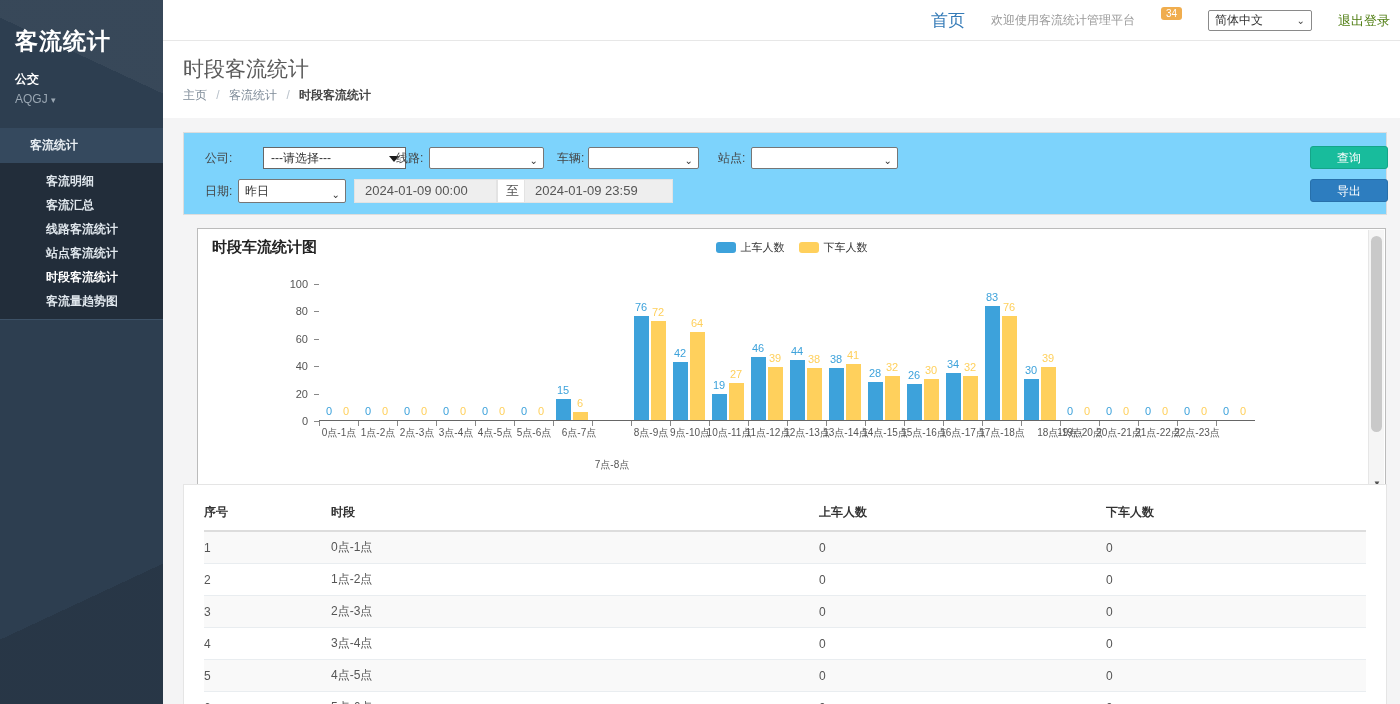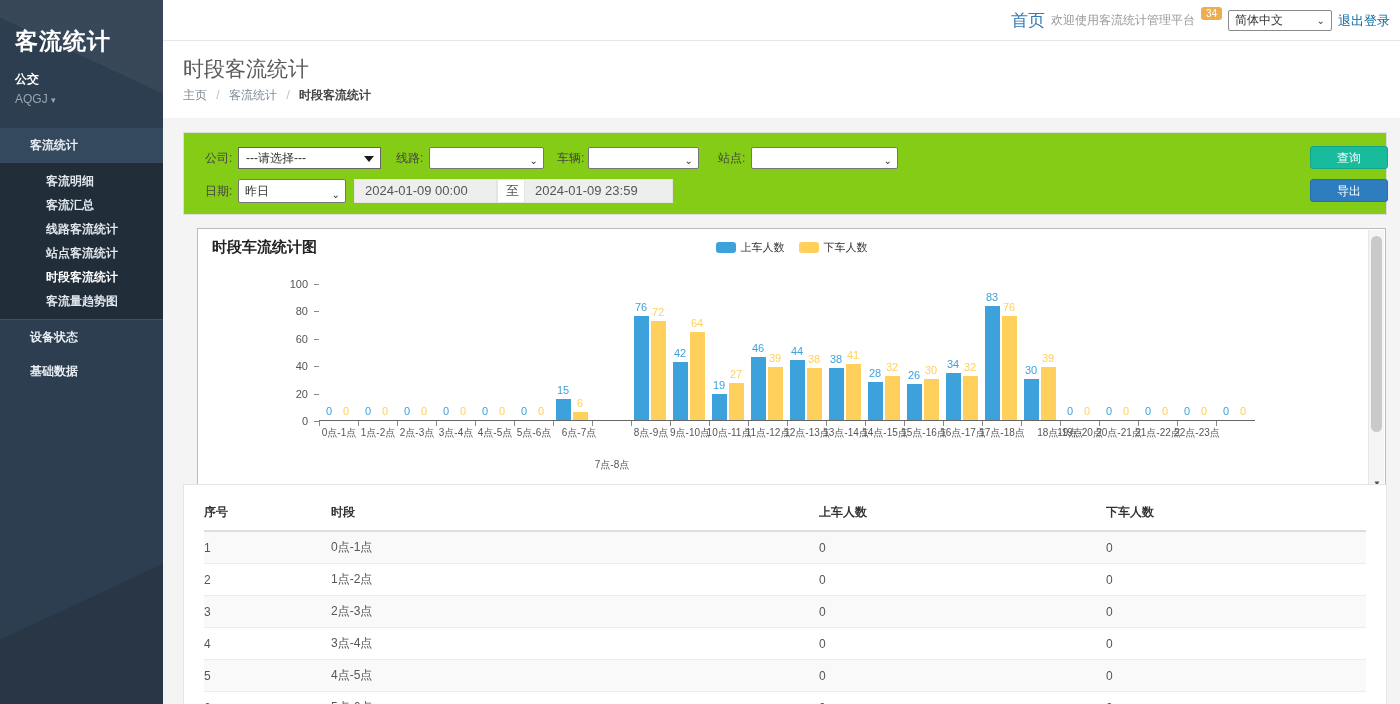"首页" #topbar-right { gap: 6px -> 26px }
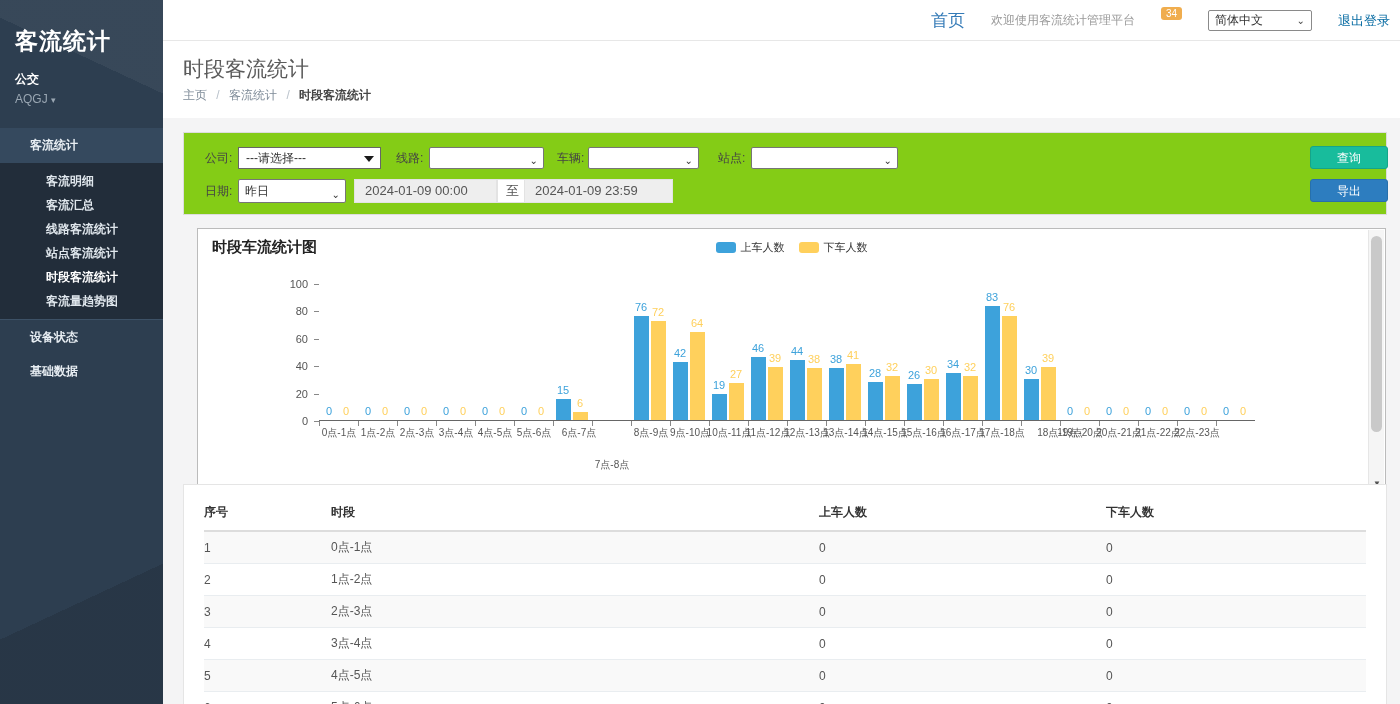"退出登录" .logout { color: #0369a1 -> #4d7c0f }
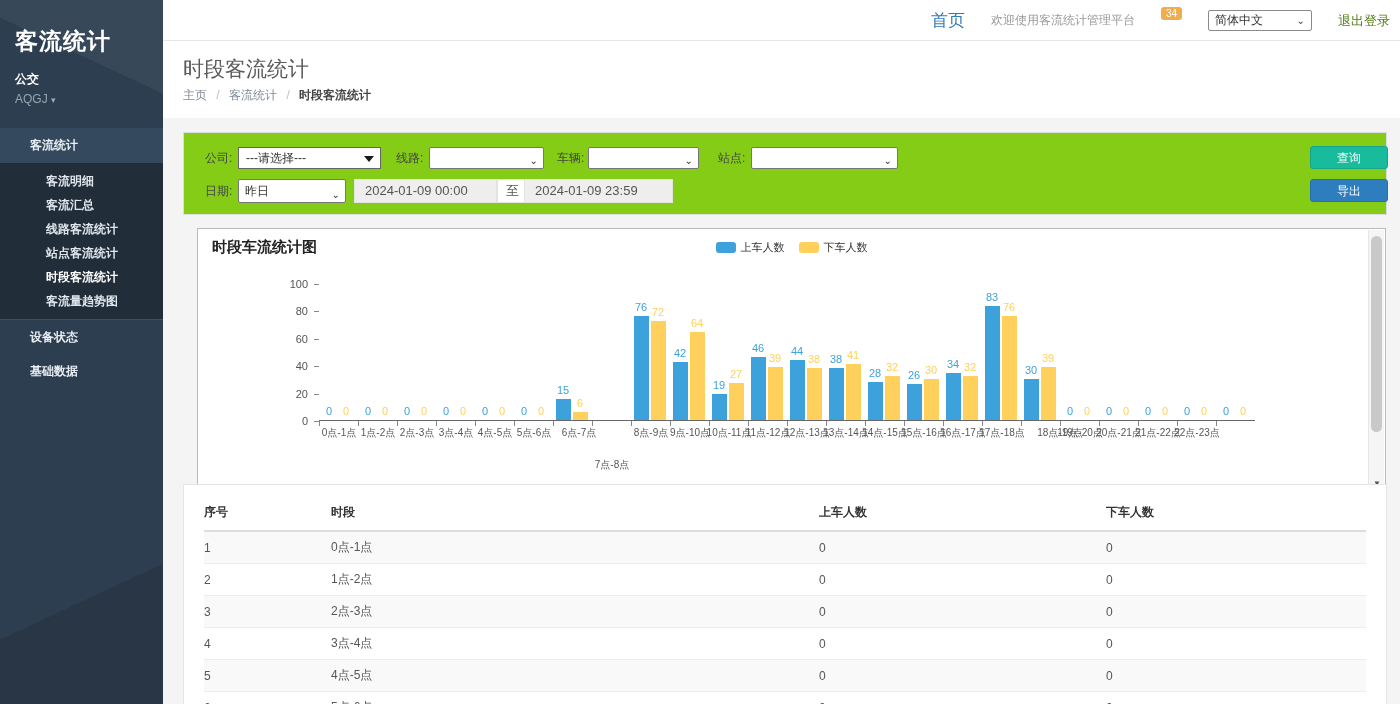"公司:" #filter-panel { background: #84cc16 -> #7dd3fc }
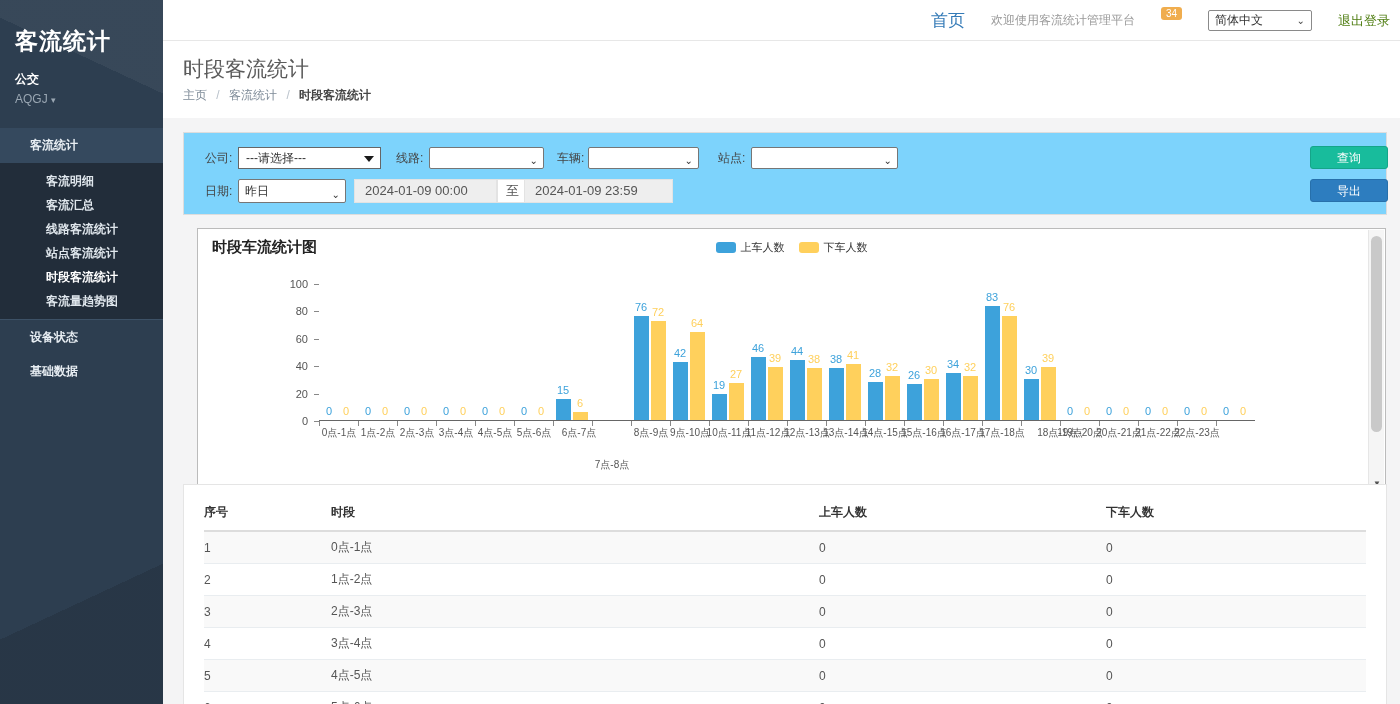"---请选择---" .combo { margin-left: none -> 25px }
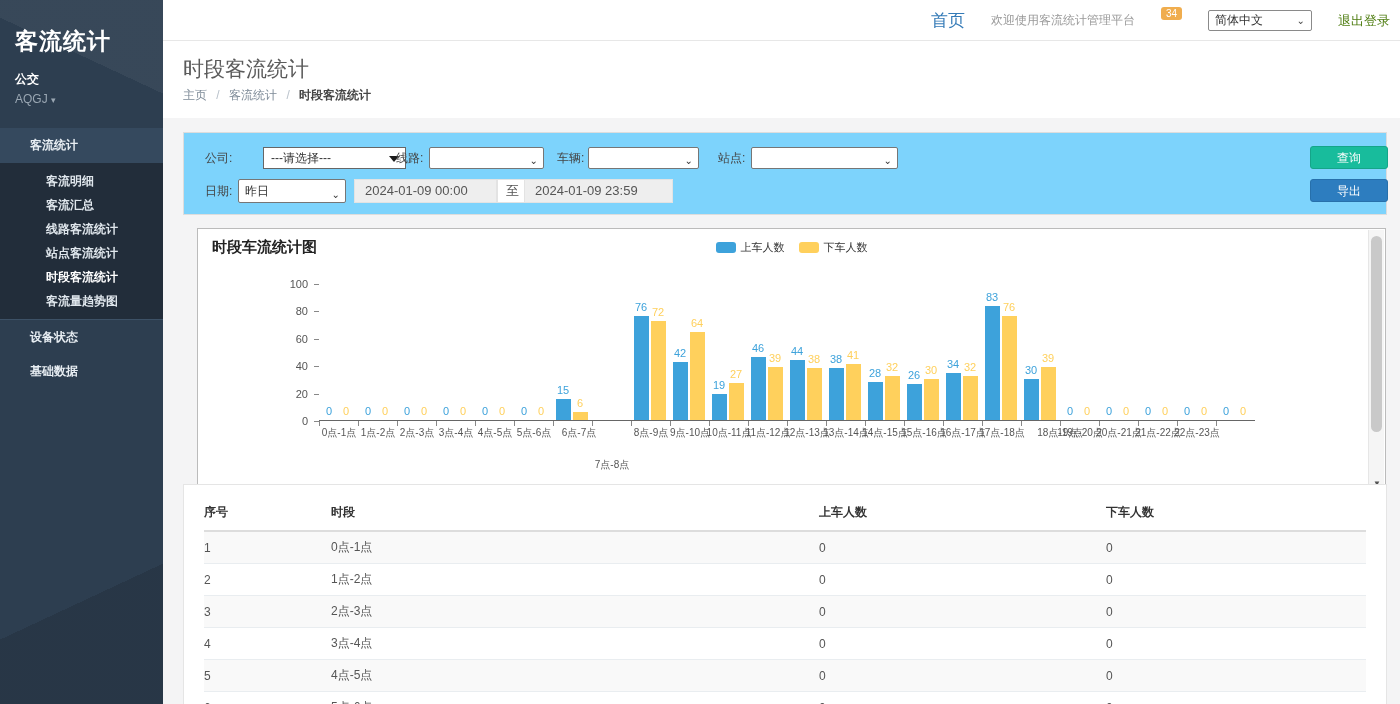"设备状态" div { html: <div> <div>设备状态</div> <div>基础数据</div> </div> -> none }
